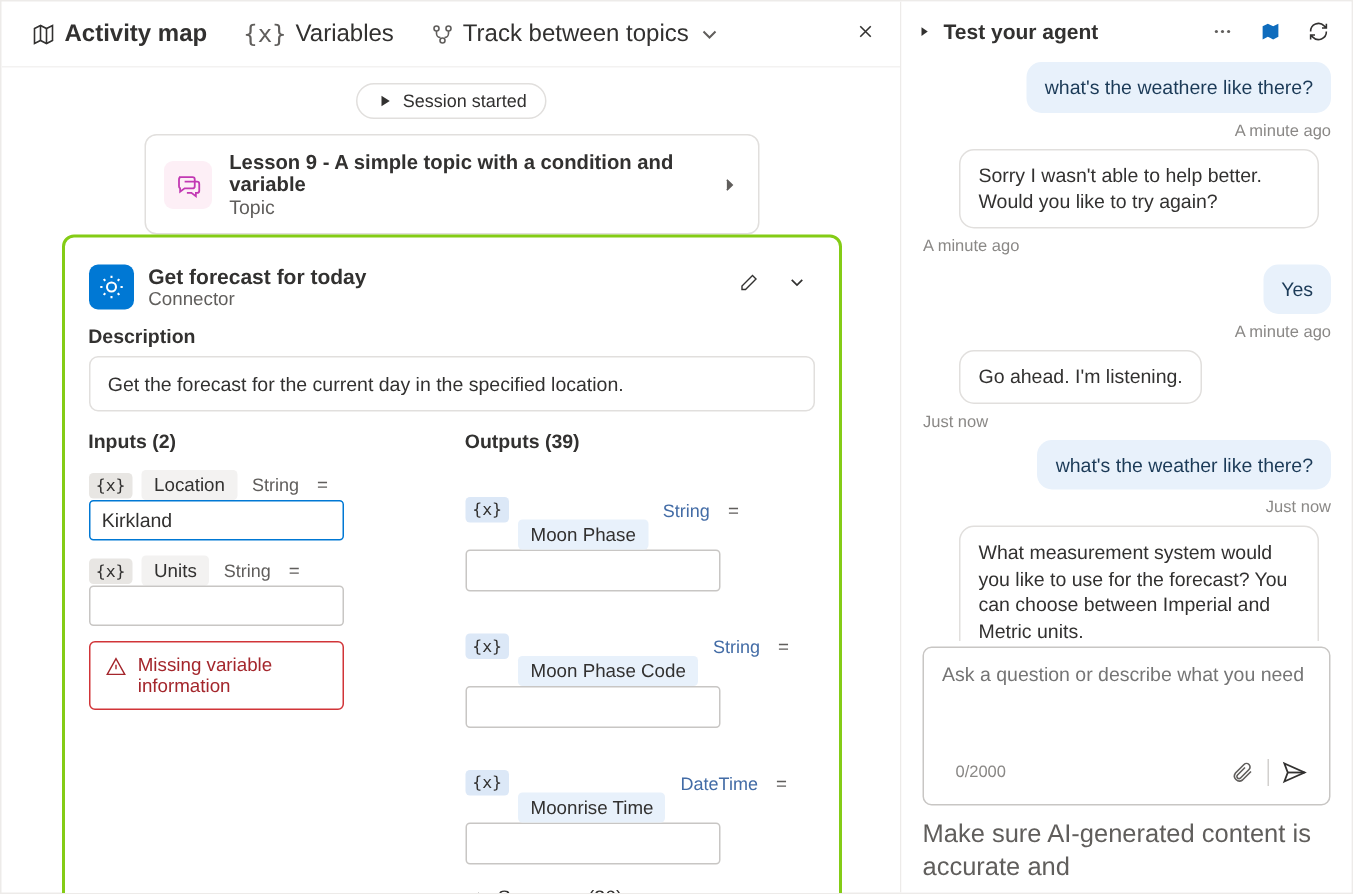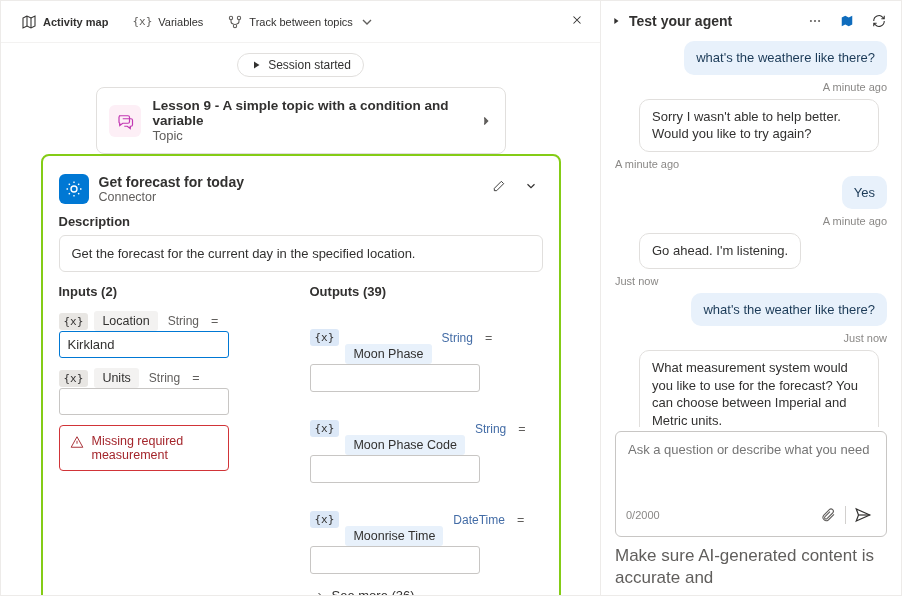"Activity map" .nav-item { font-size: 11px -> 16px }
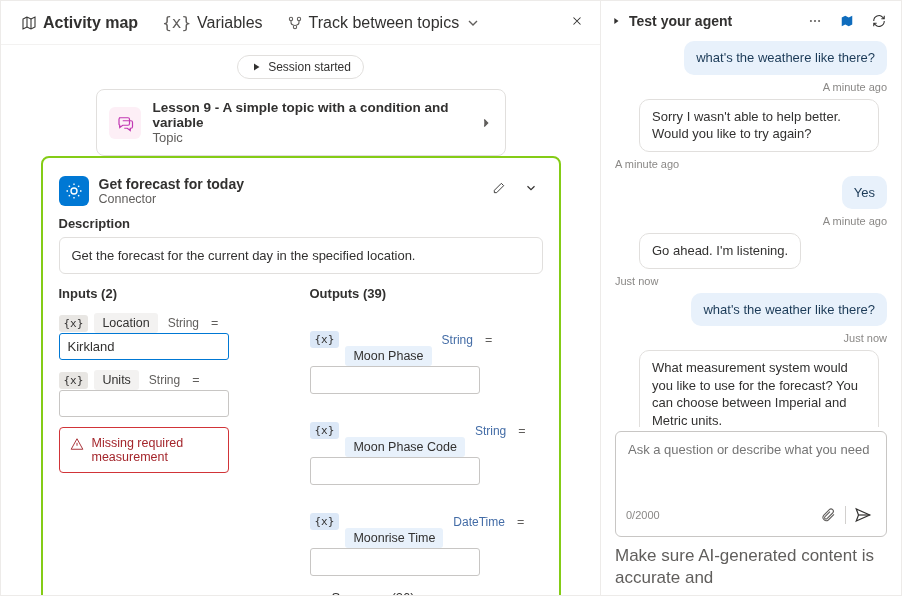"Missing required measurement" span { text: required measurement -> variable information }
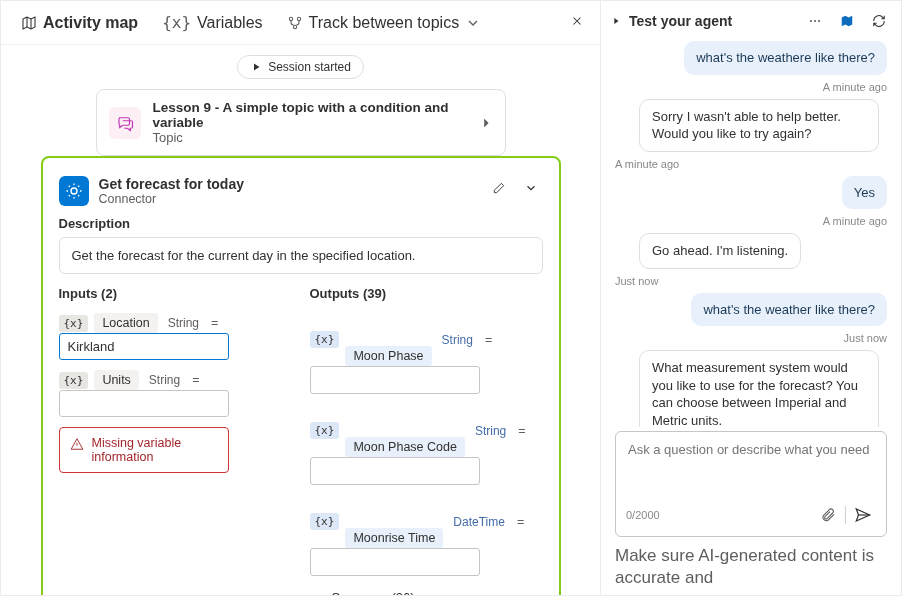"0/2000" .input-foot { margin-left: none -> 11px }
